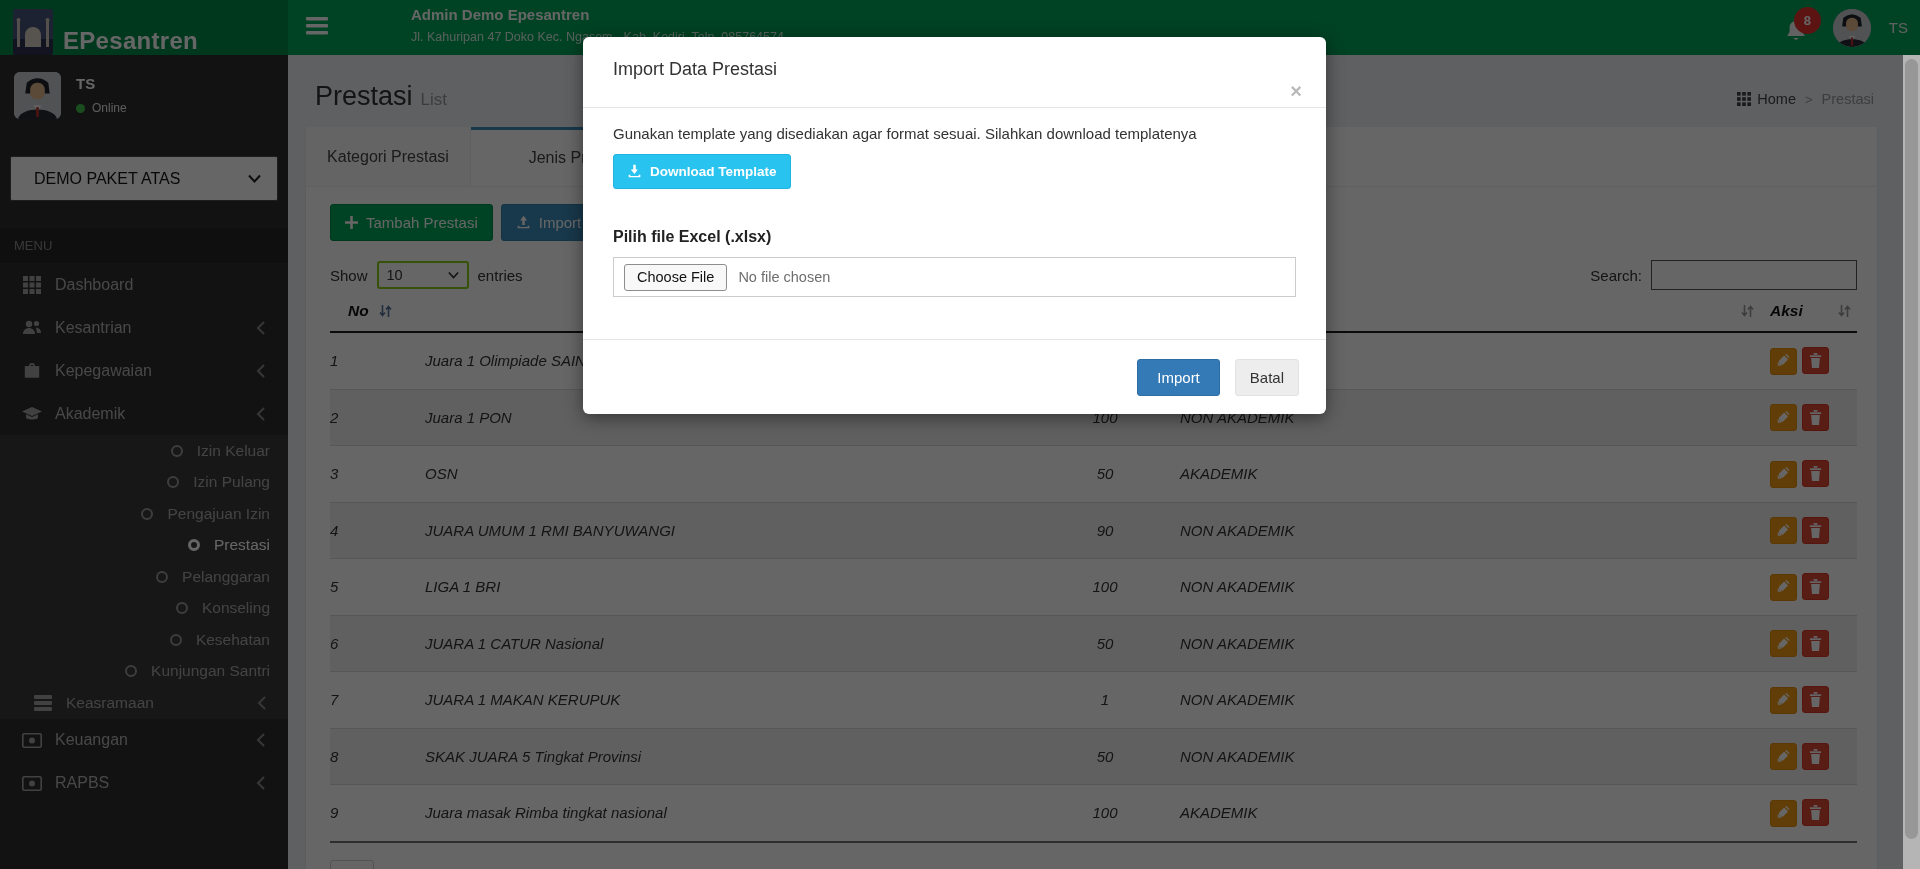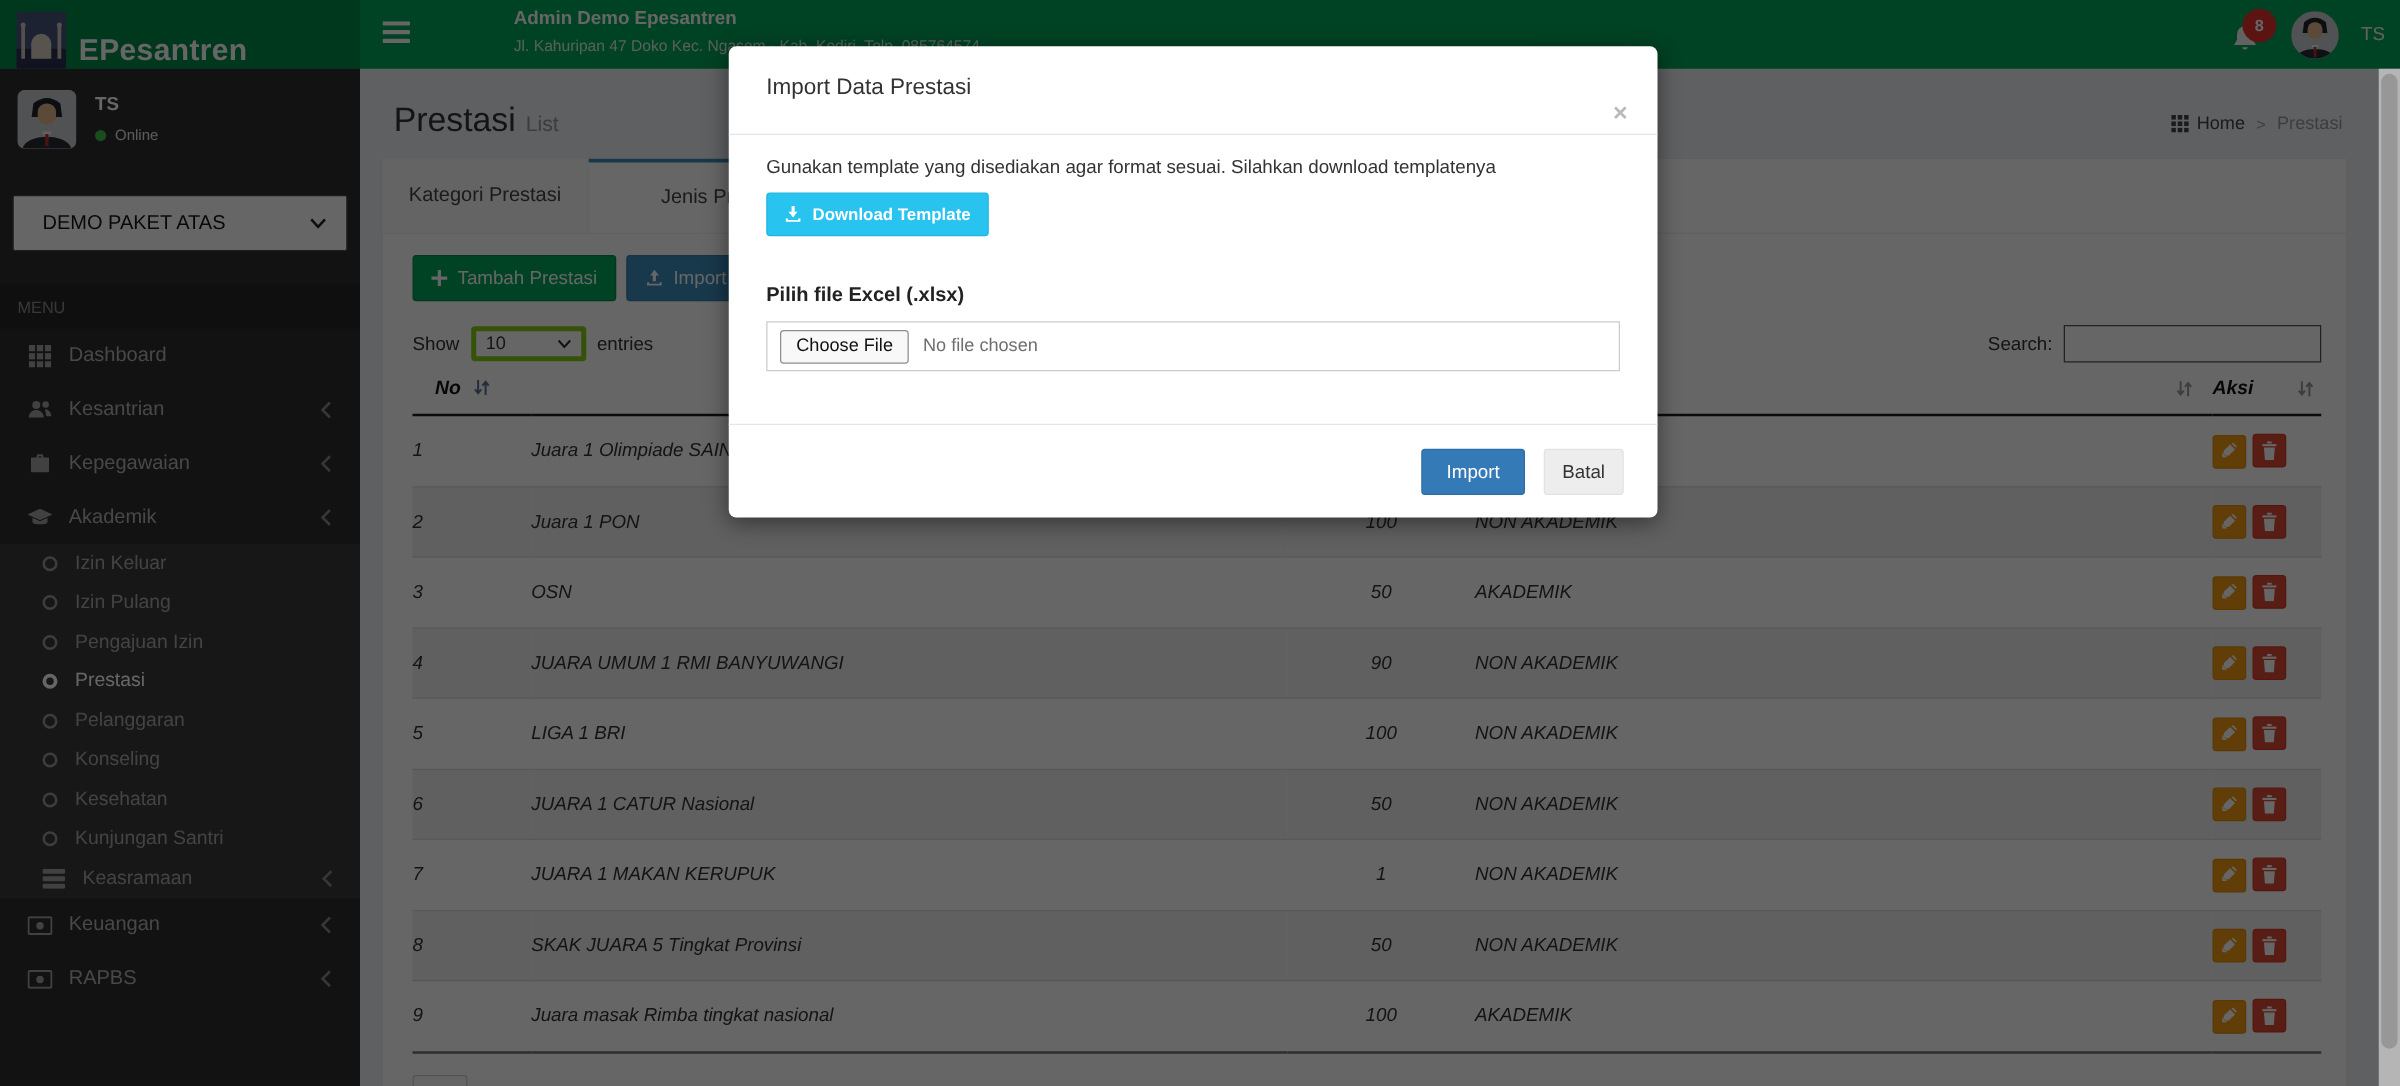"10" .mini-select { border: 4px solid #84cc16 -> 2px solid #84cc16 }
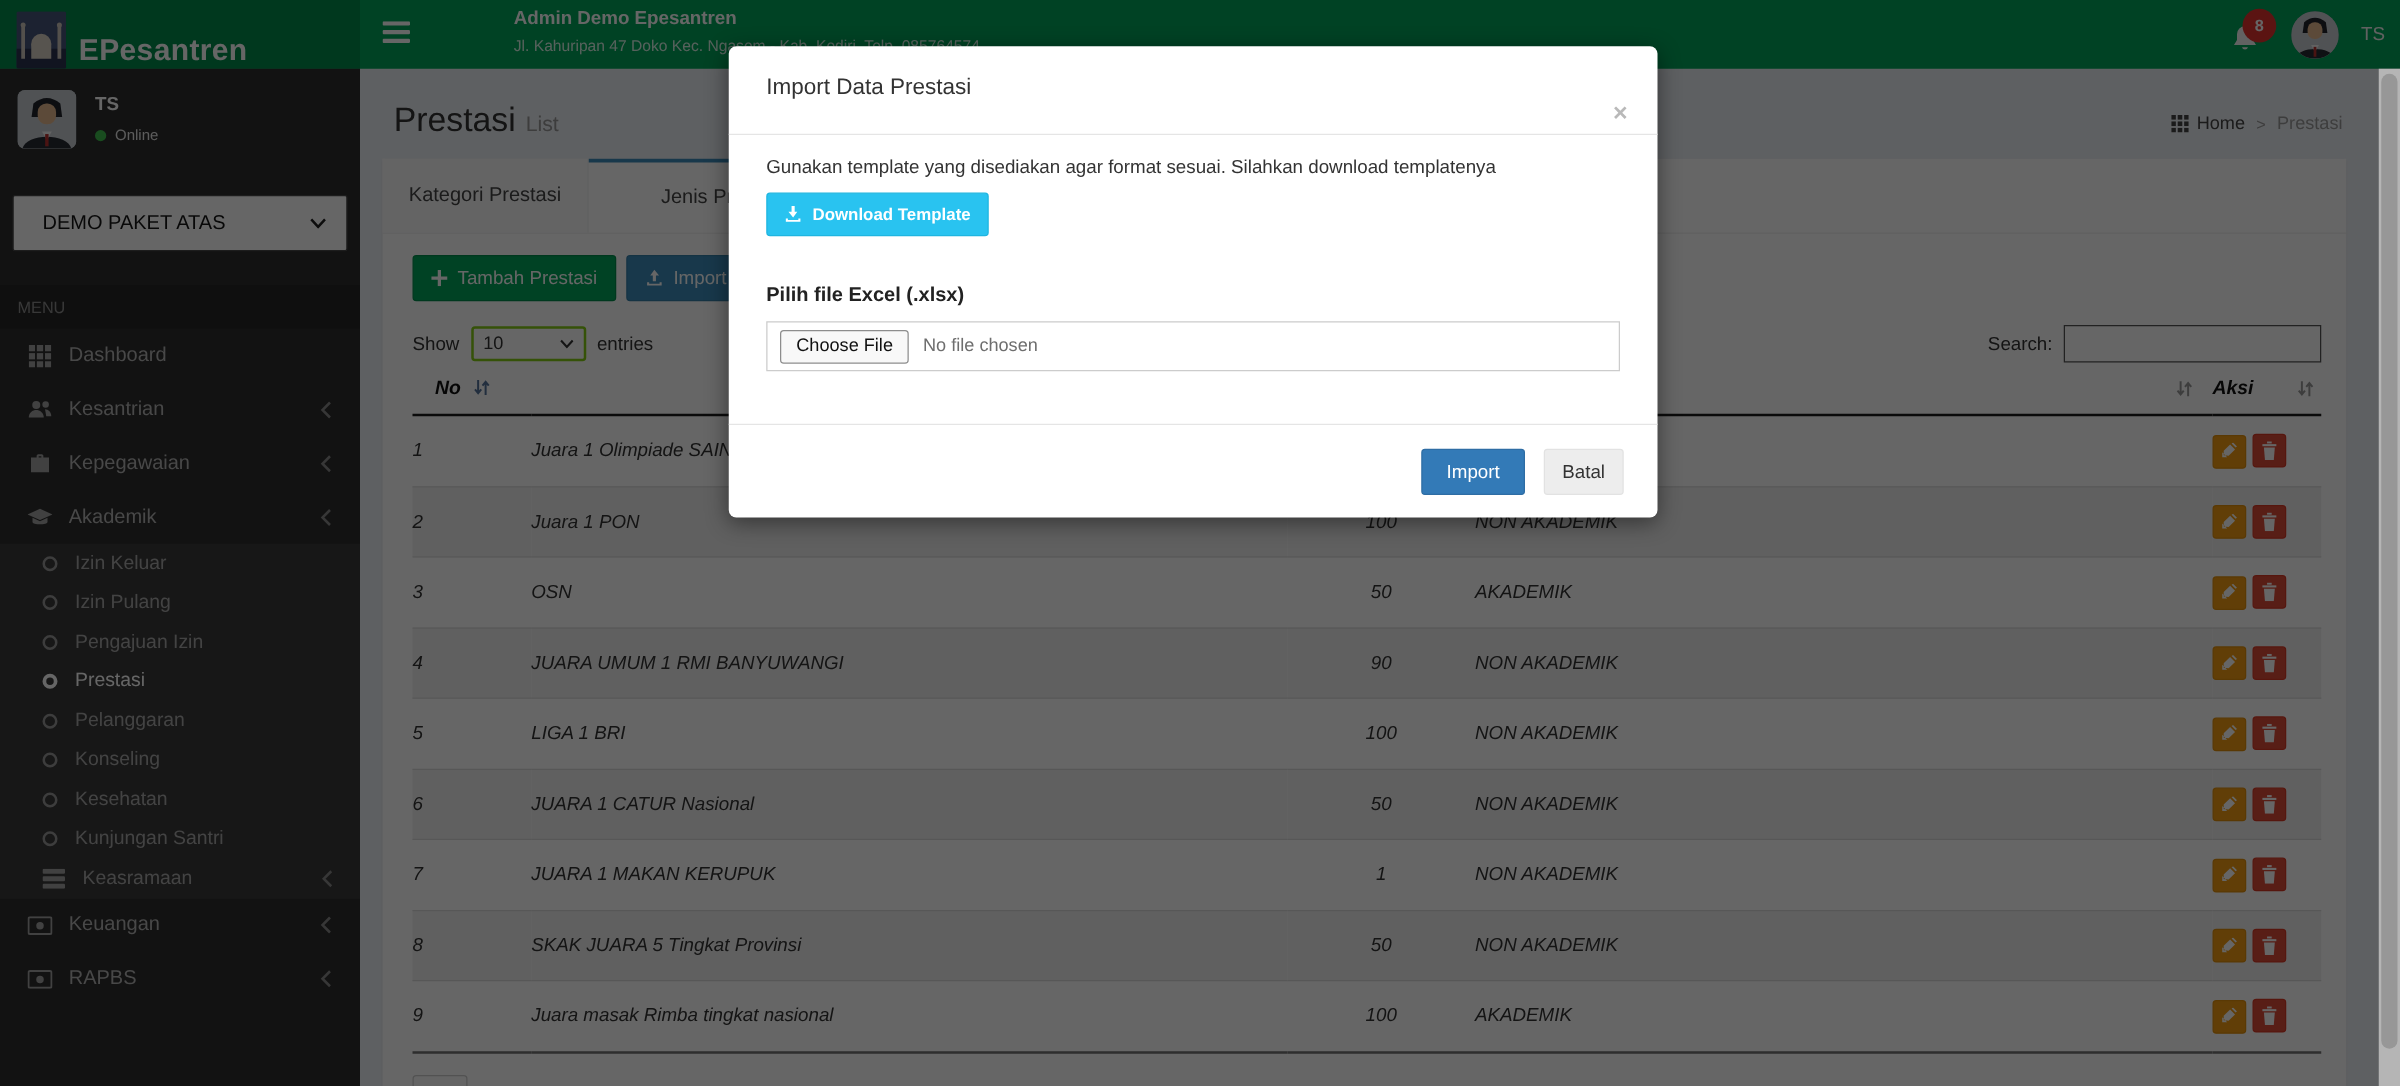"Izin Keluar" li.sitem { justify-content: none -> flex-end }
